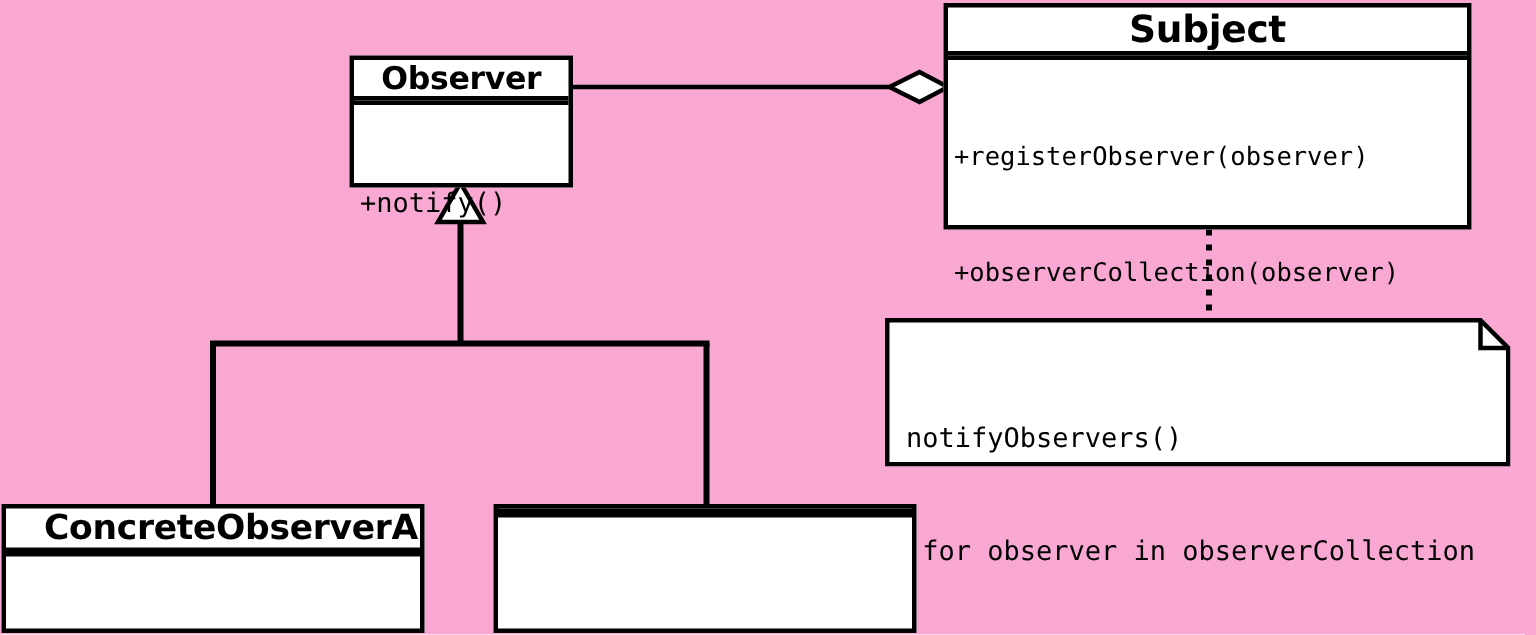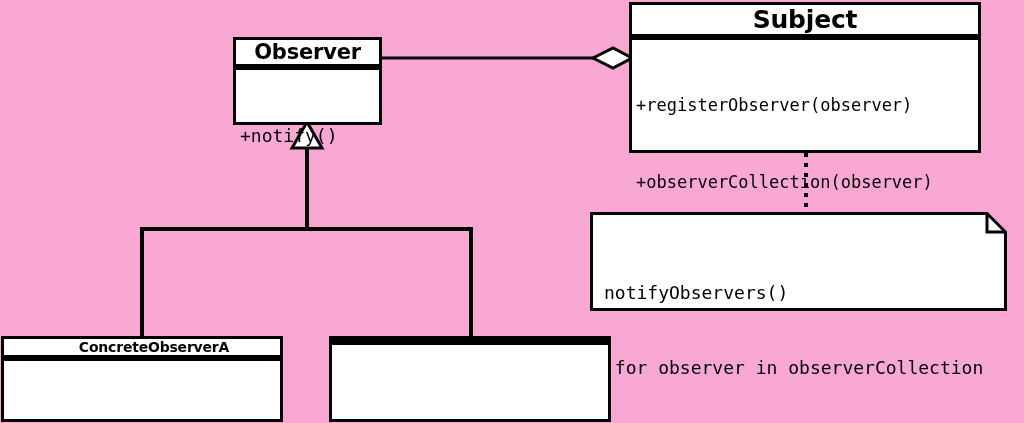"ConcreteObserverA" .concrete .uml-name { font-size: 14px -> 23px }
